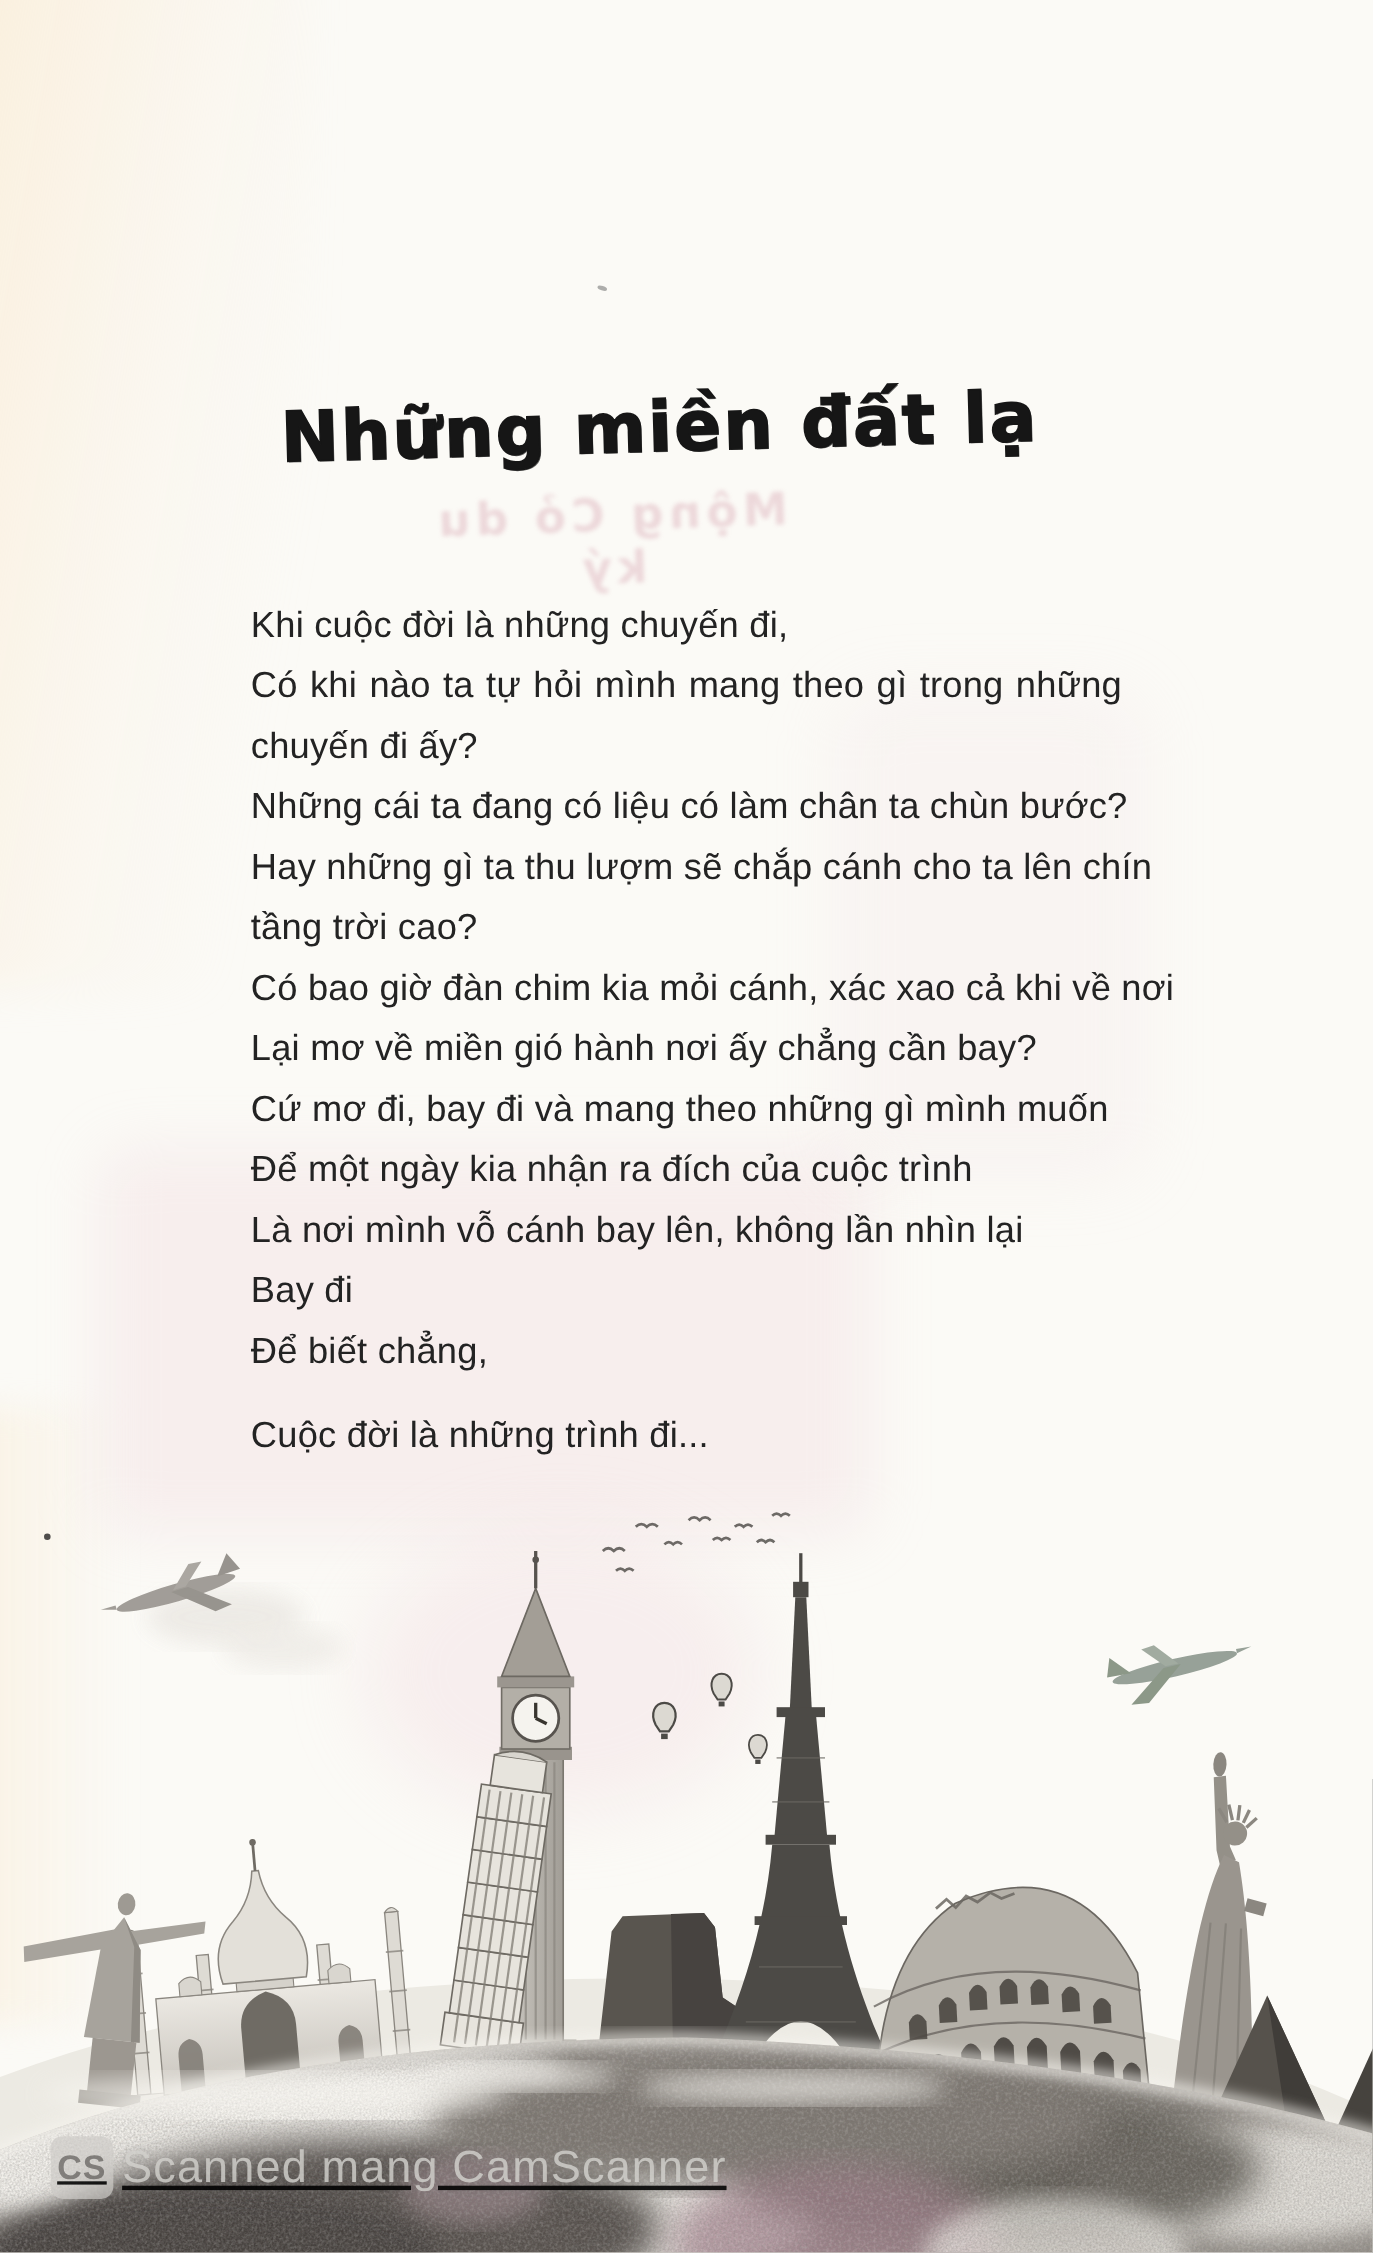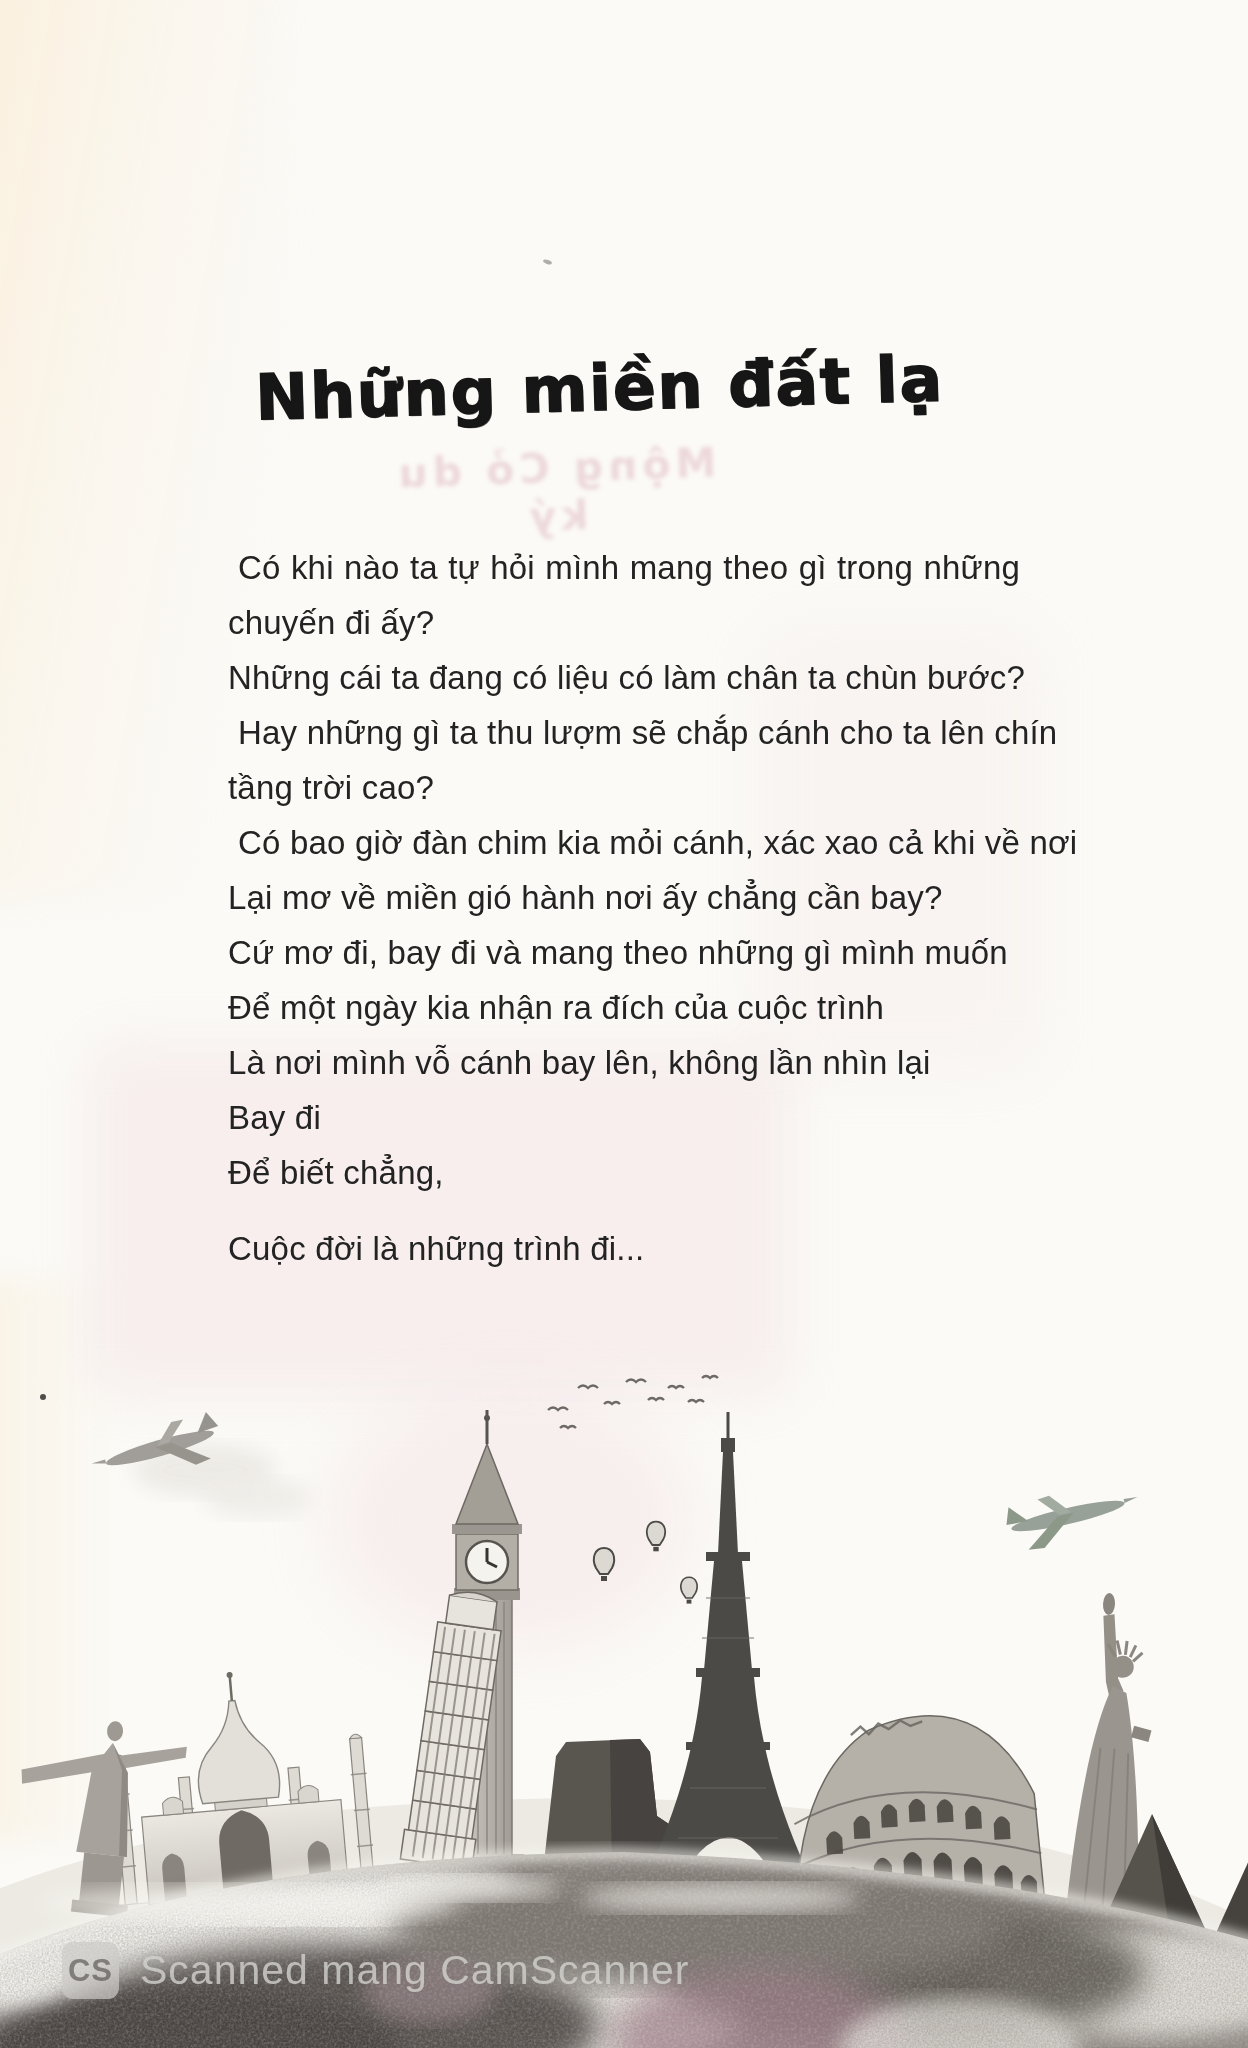"Khi cuộc đời là những" div { html: none -> <div> <div>Khi cuộc đời là những chuyến đi,</div> </div> }
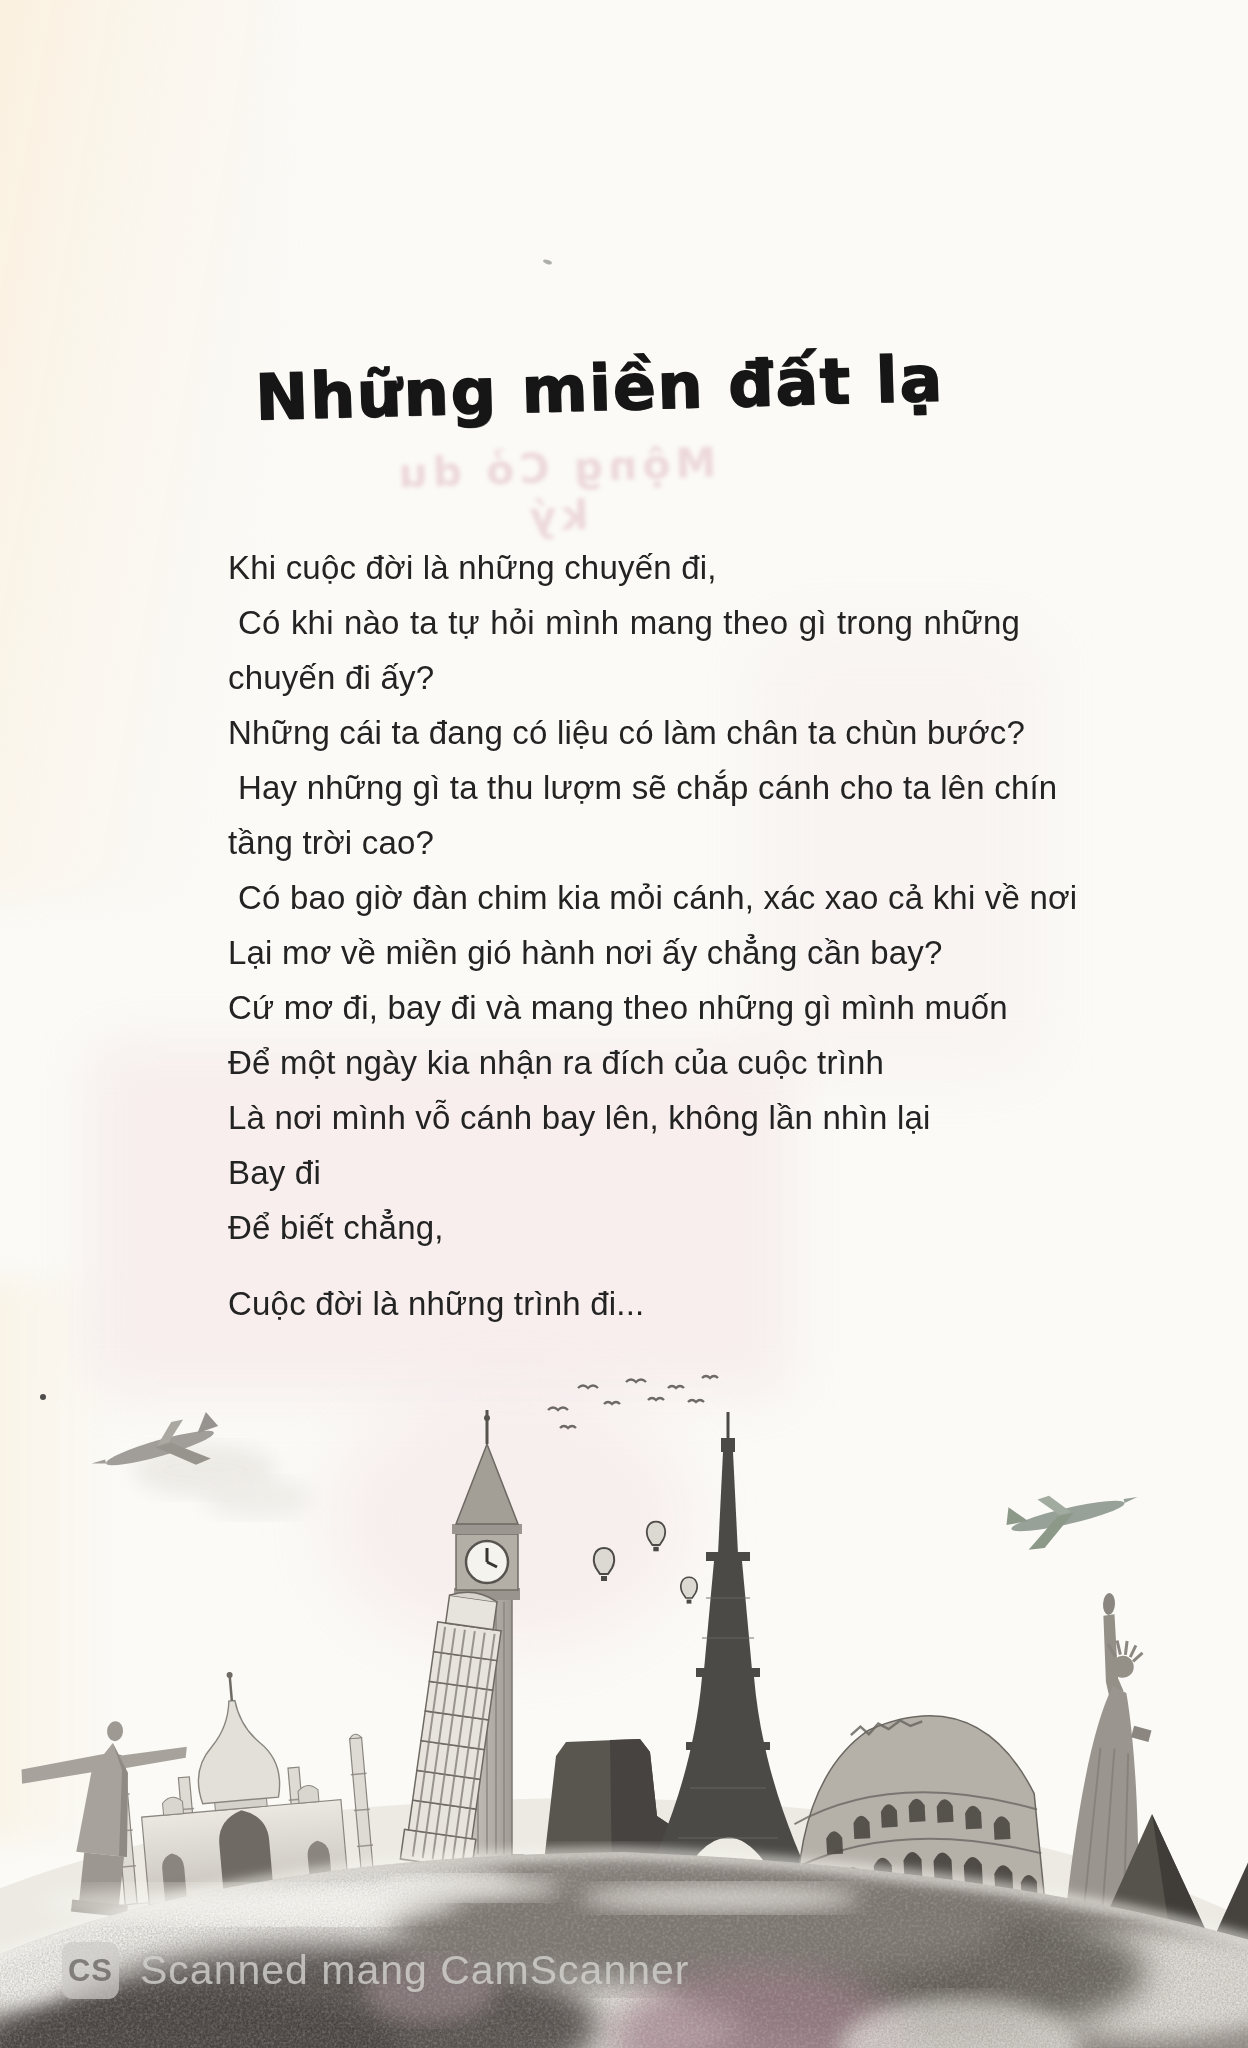"Có khi nào ta tự" .poem-line.just { margin-left: 10px -> none }
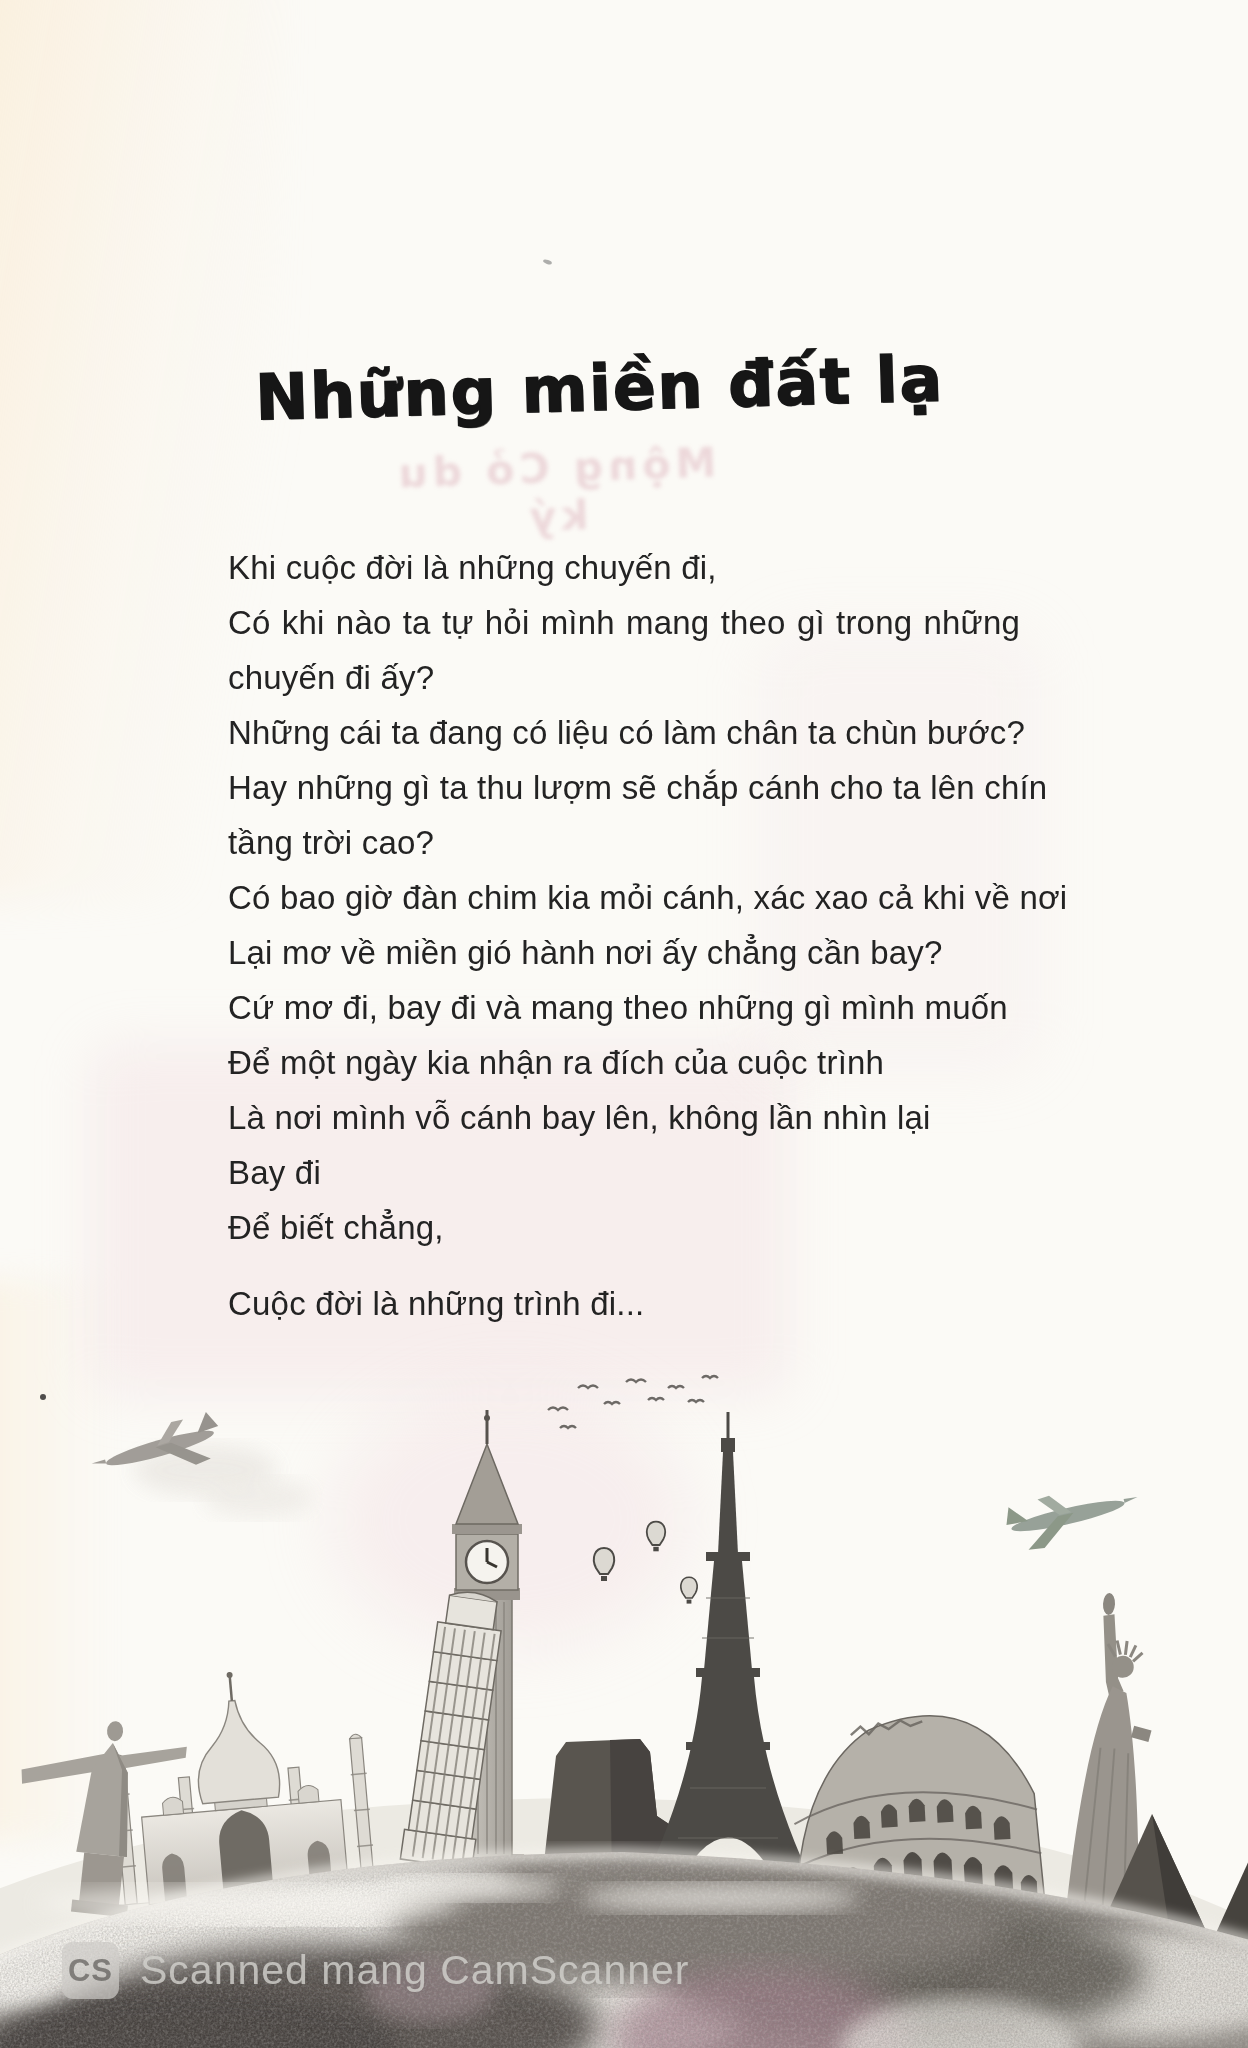"CS" .watermark { gap: 21px -> 8px; left: 62px -> 46px; text-decoration: none -> underline }
